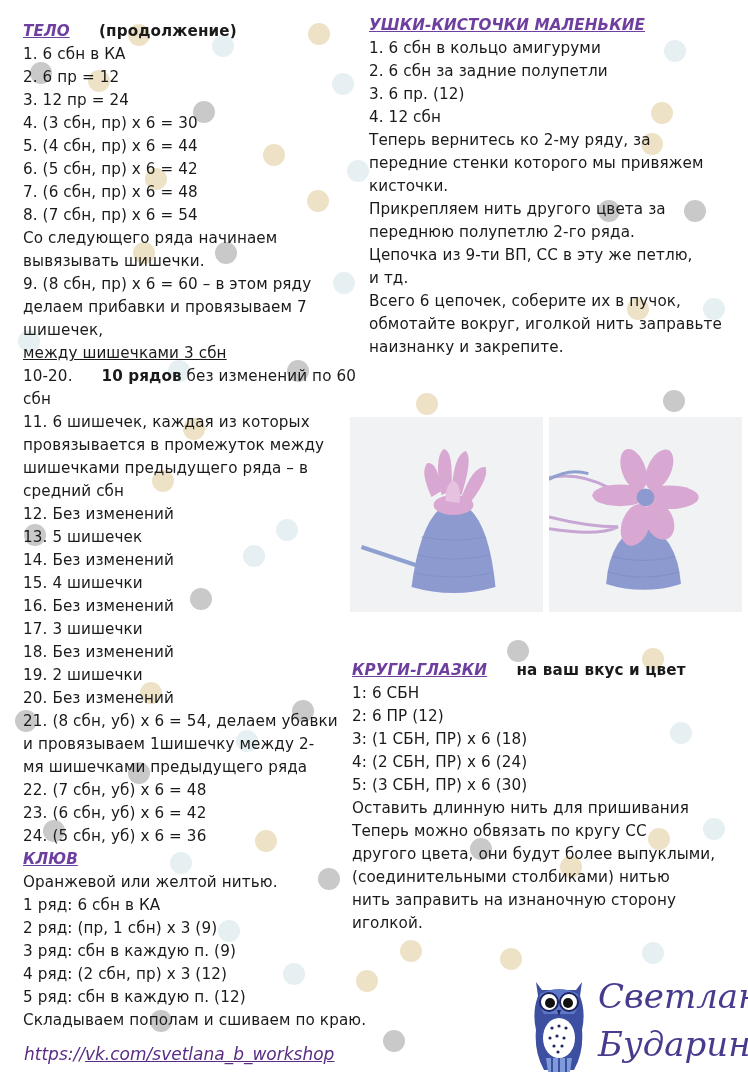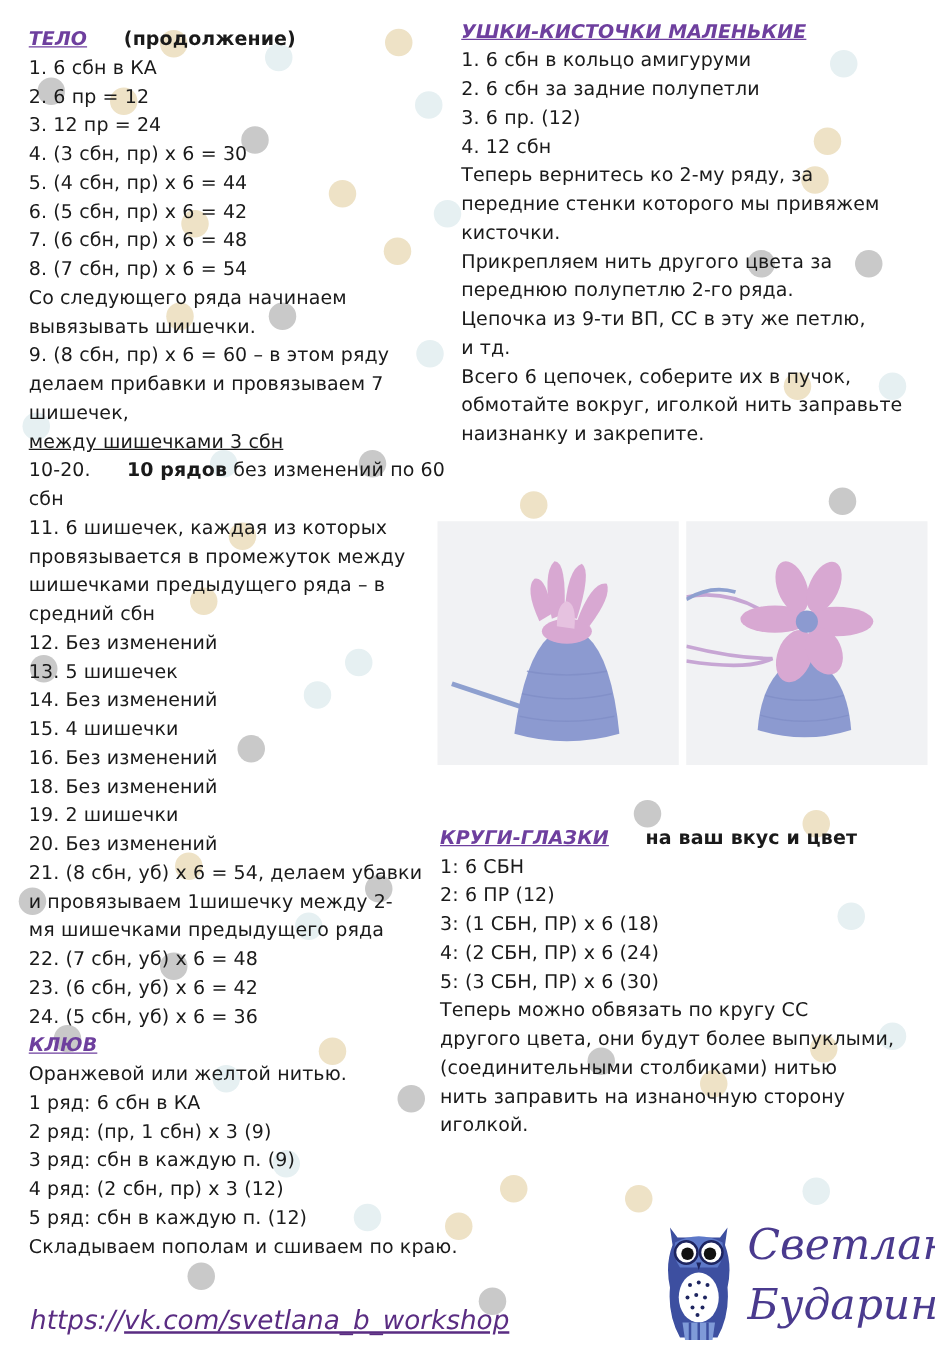"17. 3 шишечки" div.line { html: none -> <div>17. 3 шишечки</div> }
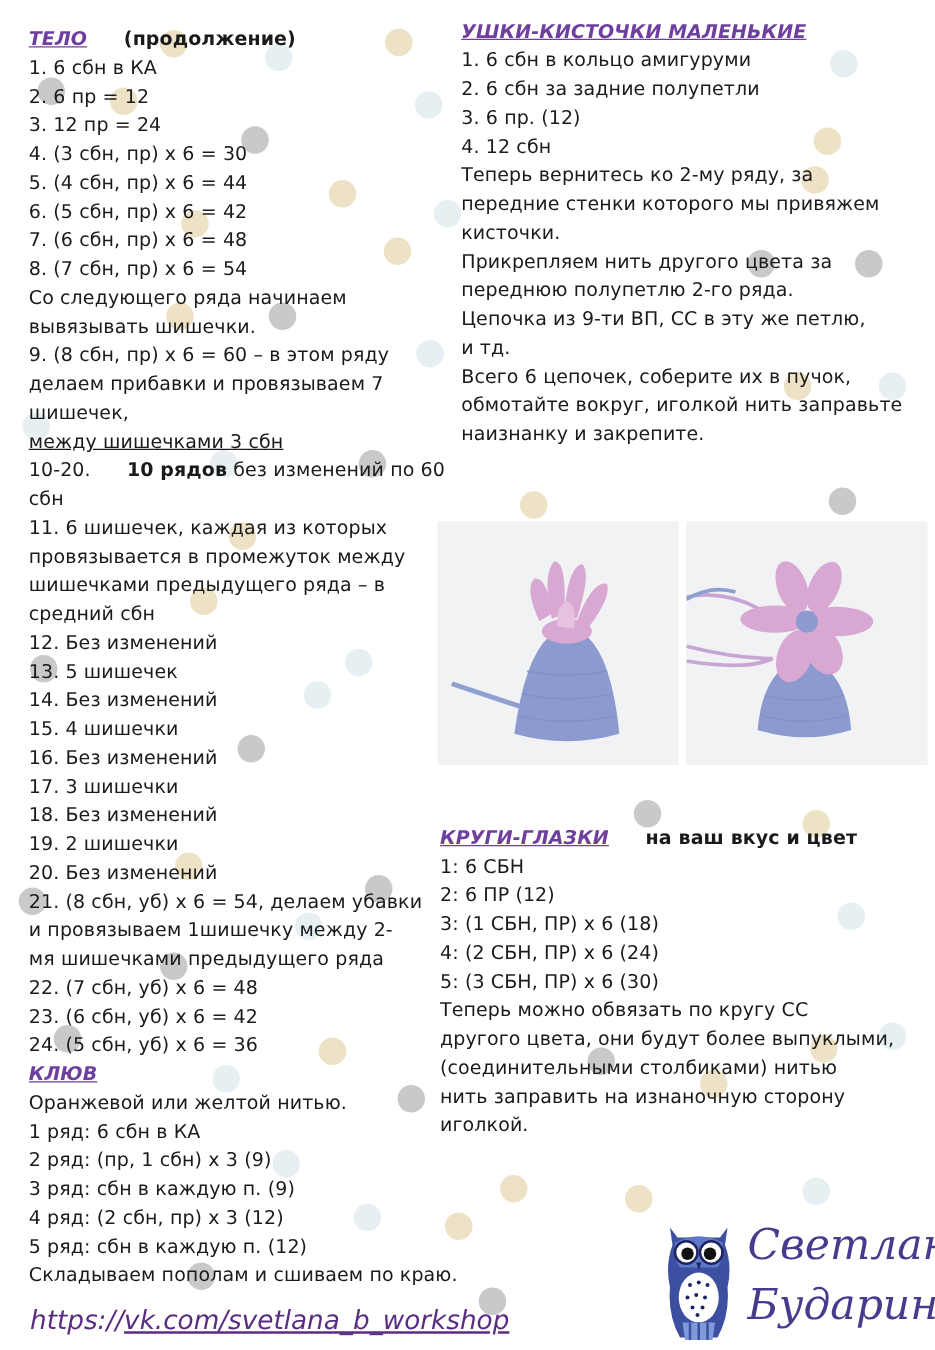"Оставить длинную нить для пришивания" div.line { html: none -> <div>Оставить длинную нить для пришивания</div> }
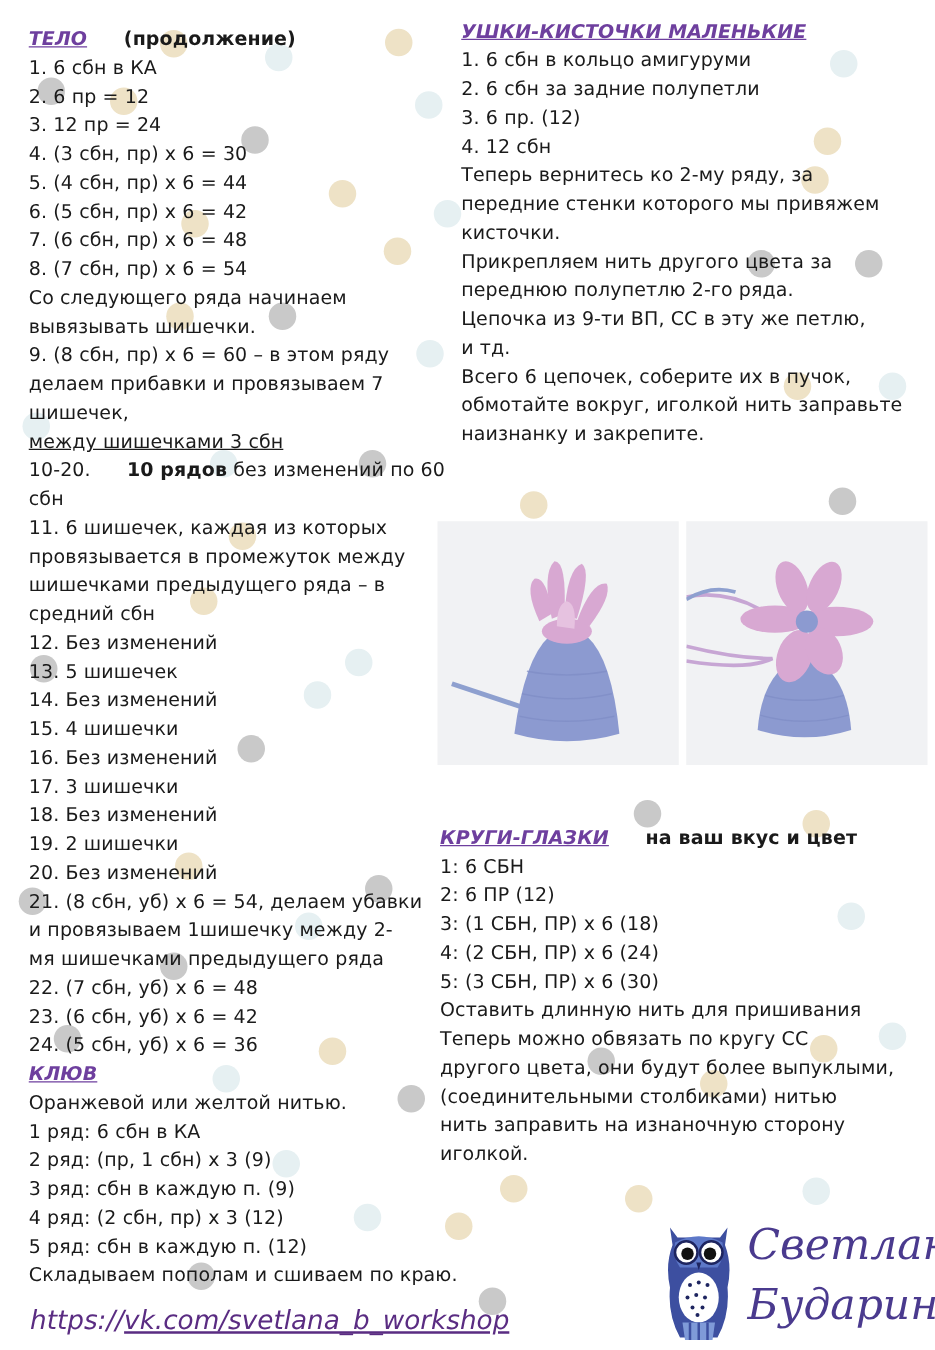"https://vk.com/svetlana_b_workshop" .link { font-size: 21px -> 17px }
